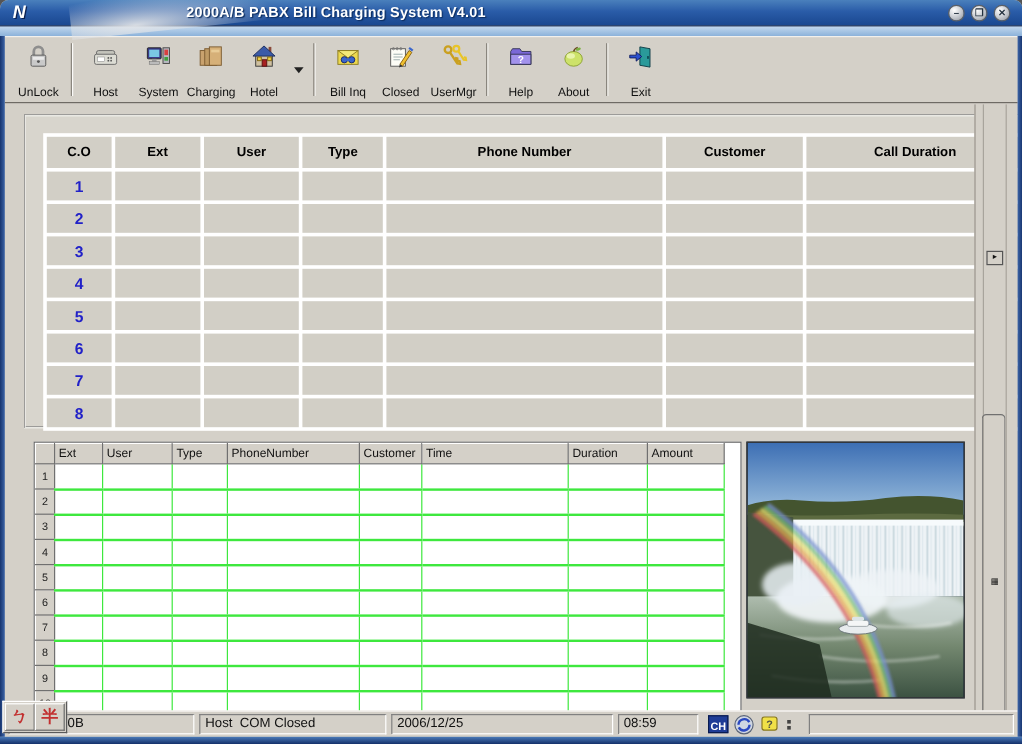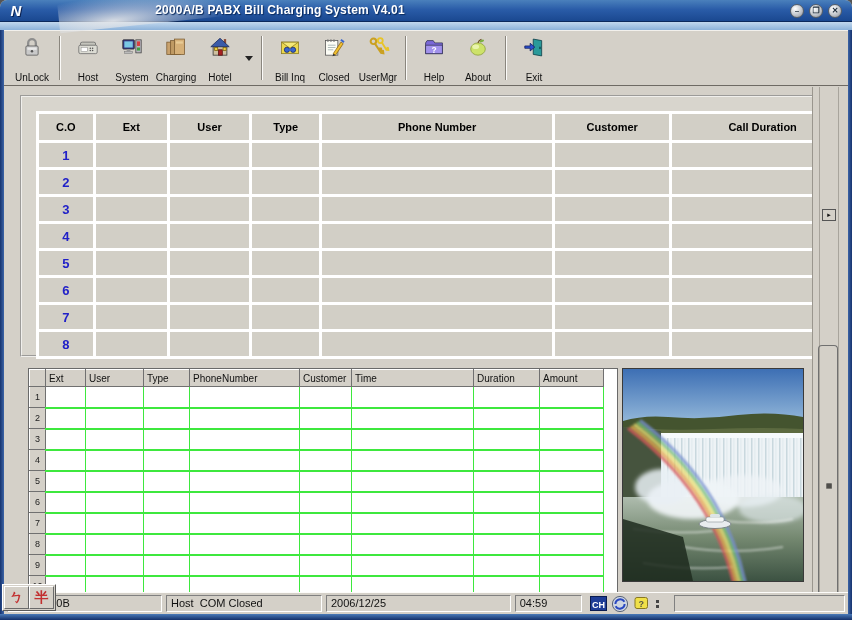"04:59" div.sb-panel { text: 04:59 -> 08:59 }
